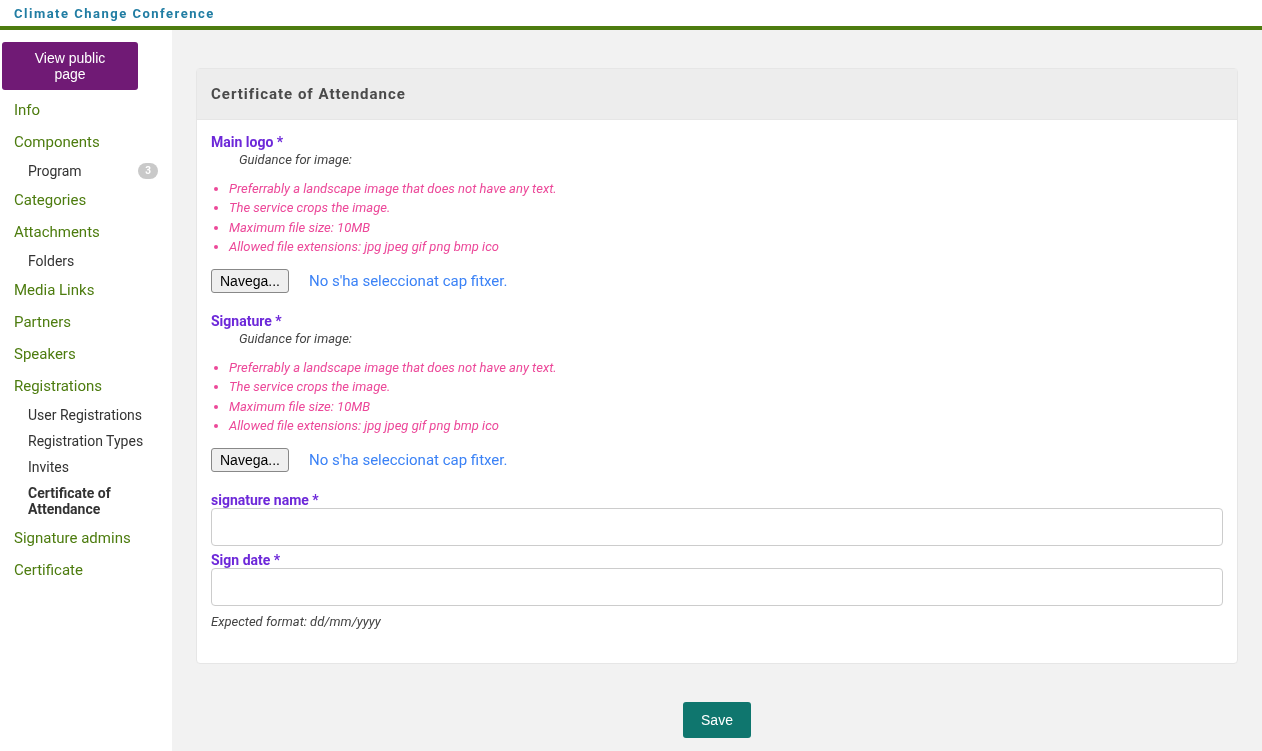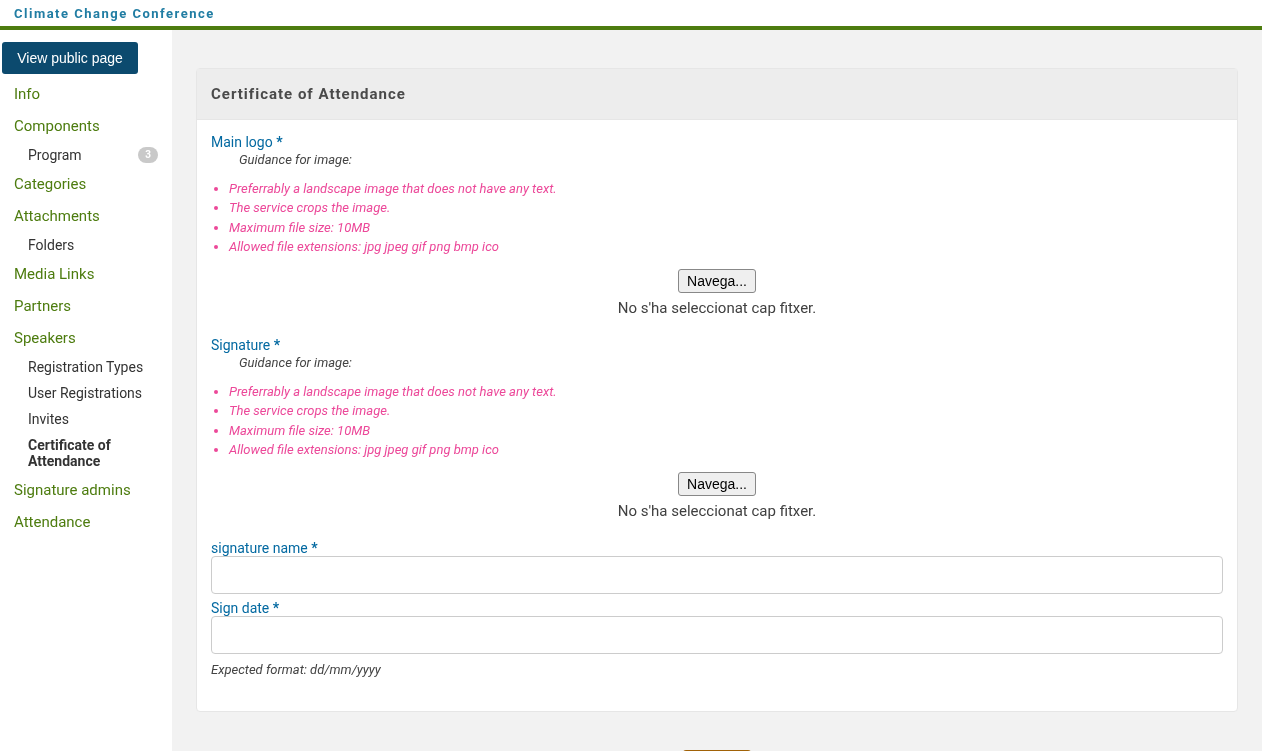"View public page" .btn-view { background: #0c4a6e -> #701a75; padding: 8px 0 -> 8px 17px }
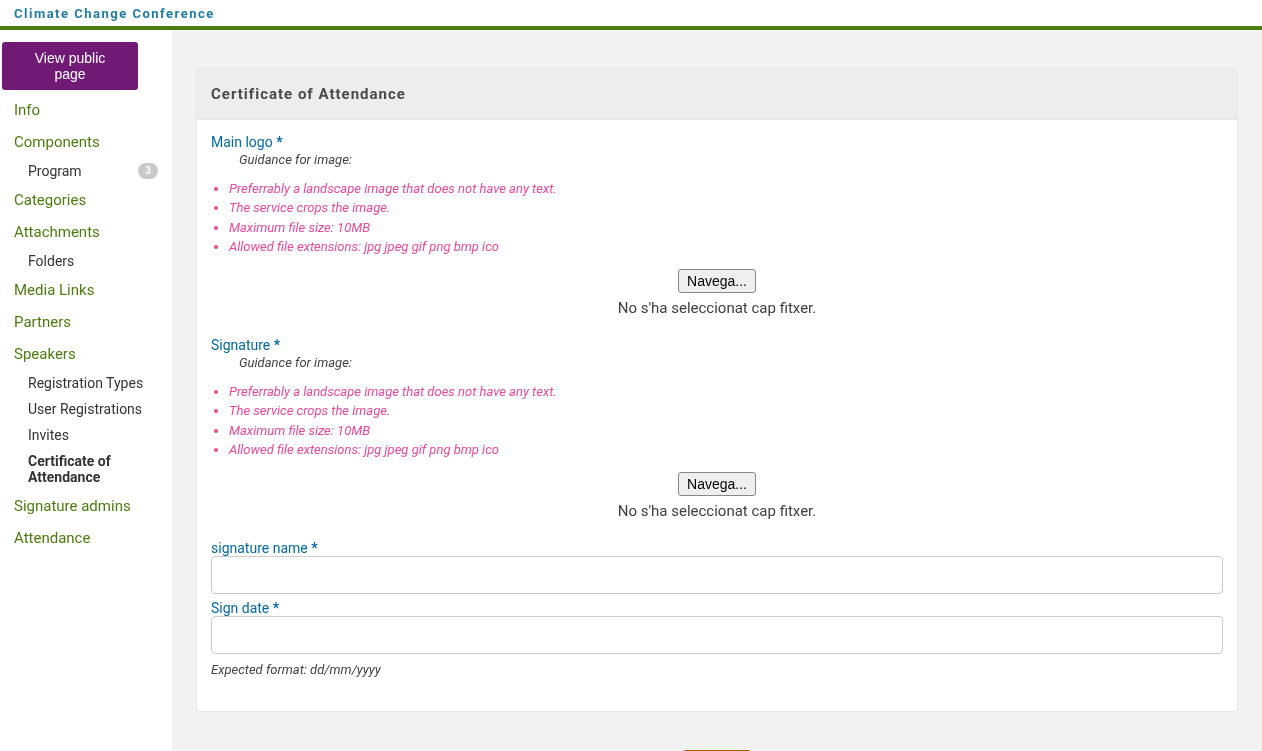"Main logo" .label { color: #0369a1 -> #6d28d9; font-weight: 400 -> 700 }
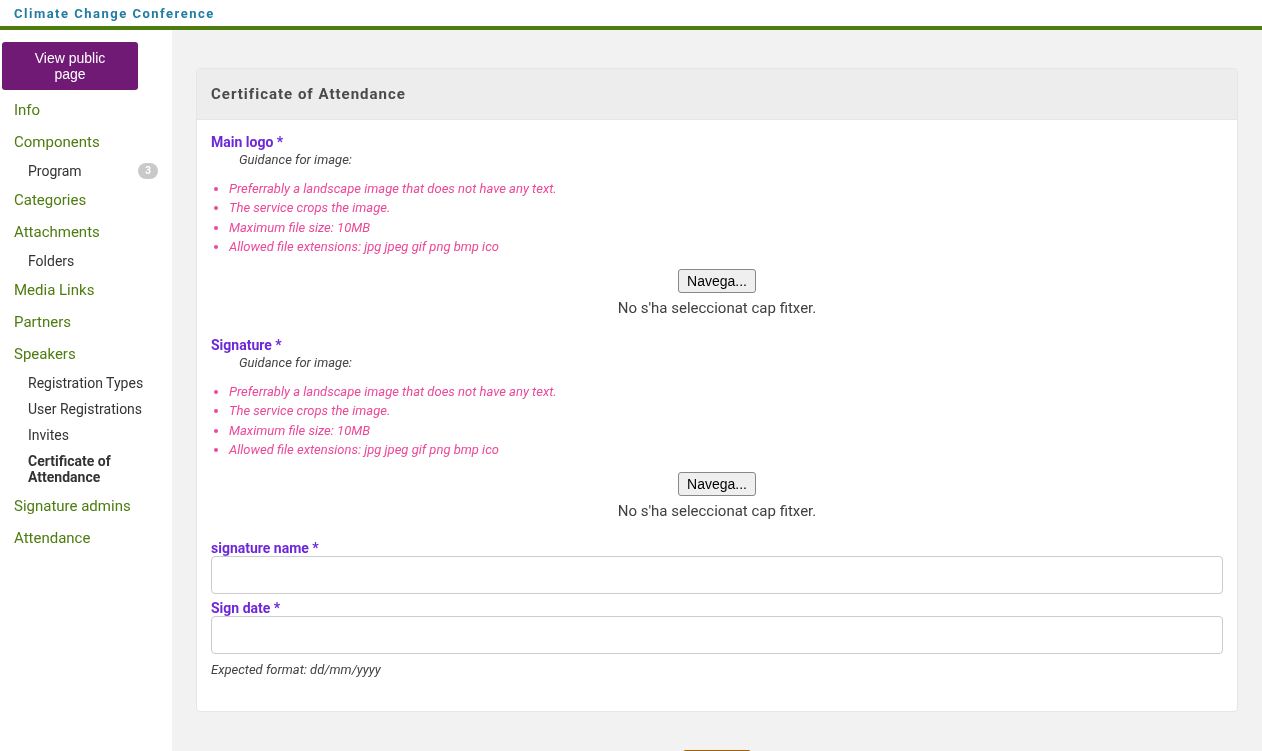"Navega..." .file-row { flex-direction: column -> none; gap: 6px -> 20px }
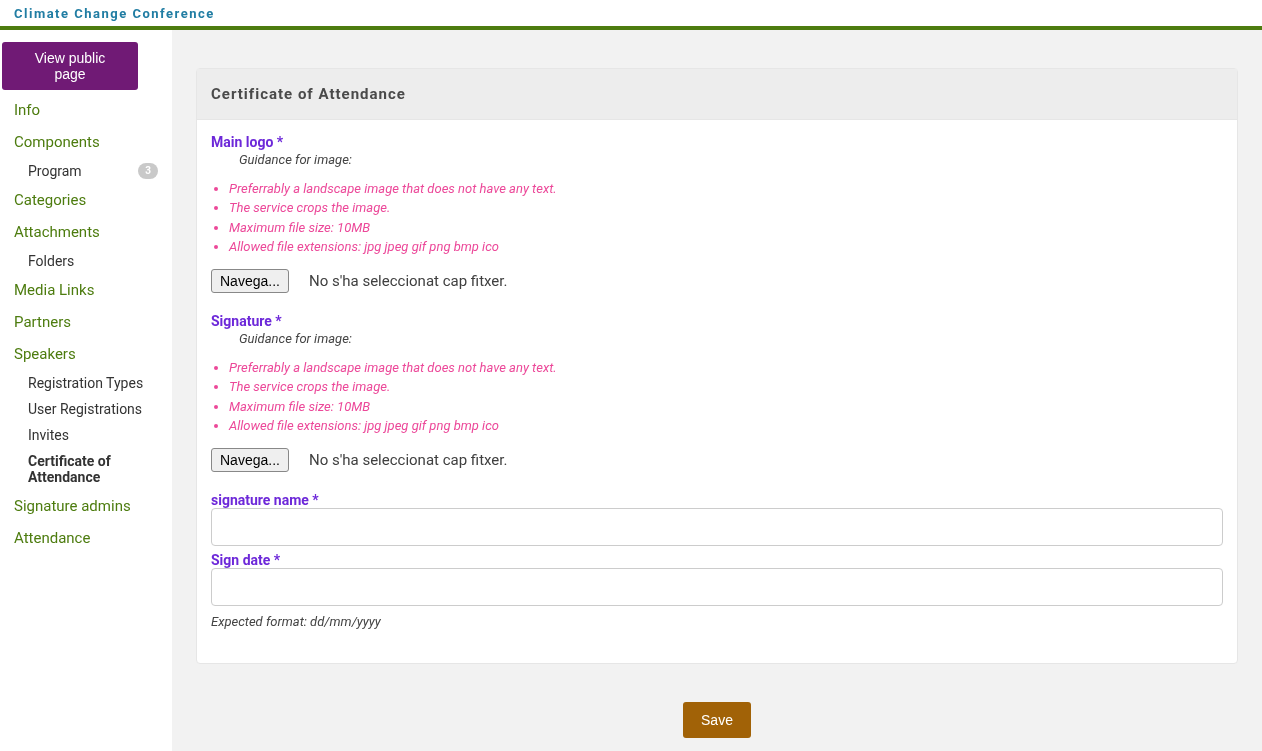"No s'ha seleccionat cap fitxer." .file-status { color: #404040 -> #3b82f6 }
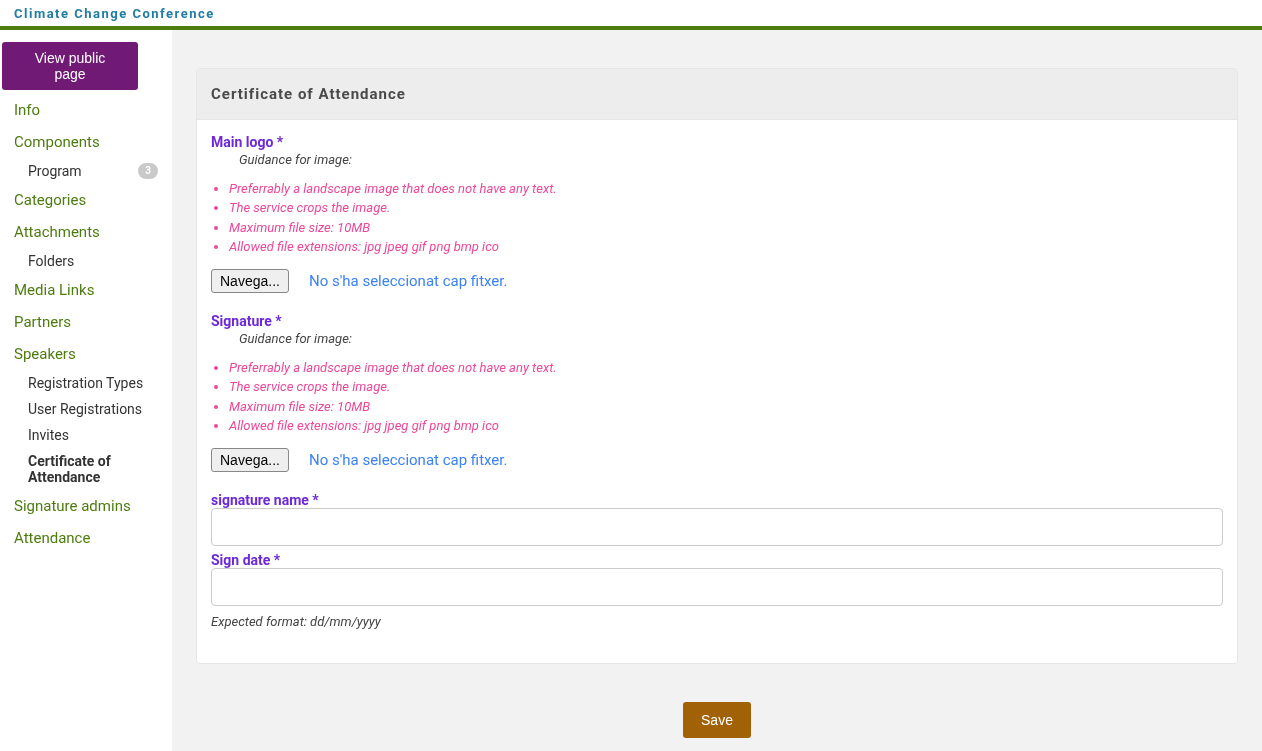"Registrations" li.nav-item { html: none -> <li>Registrations</li> }
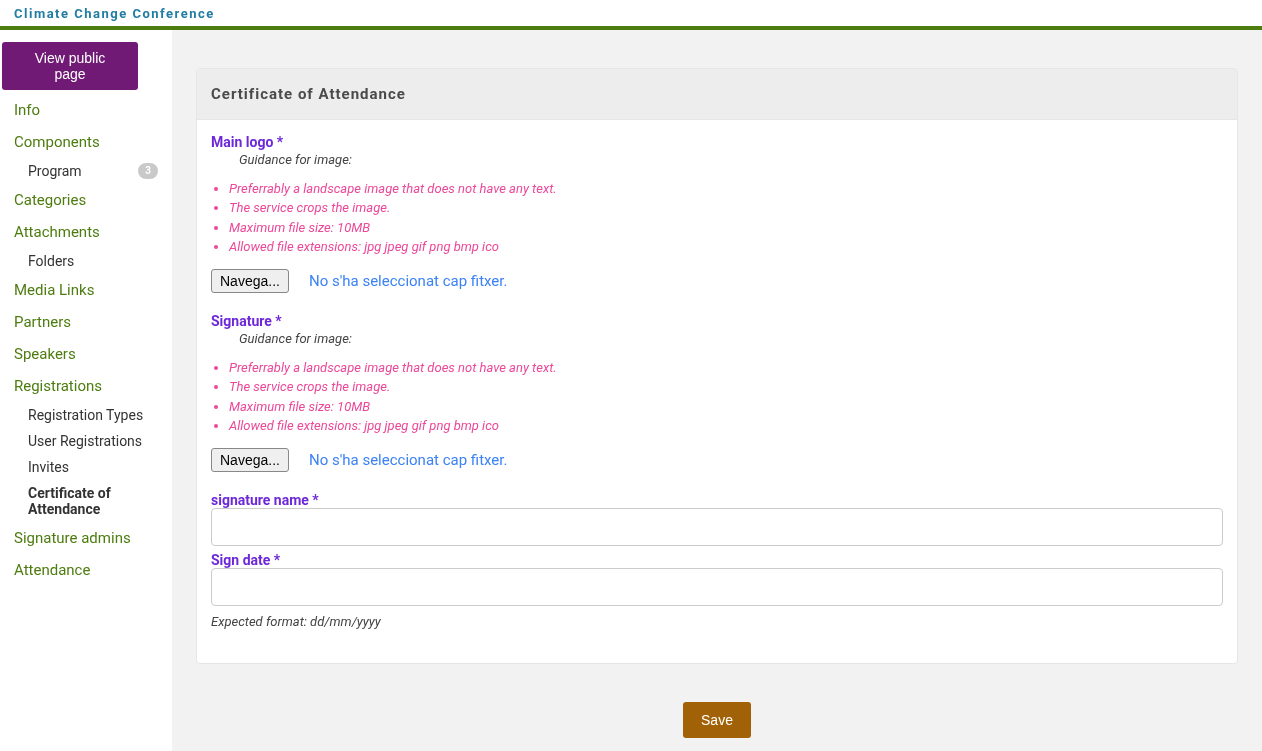"Registration Types" li.sub-item { order: before "User Registrations" -> after "User Registrations" }
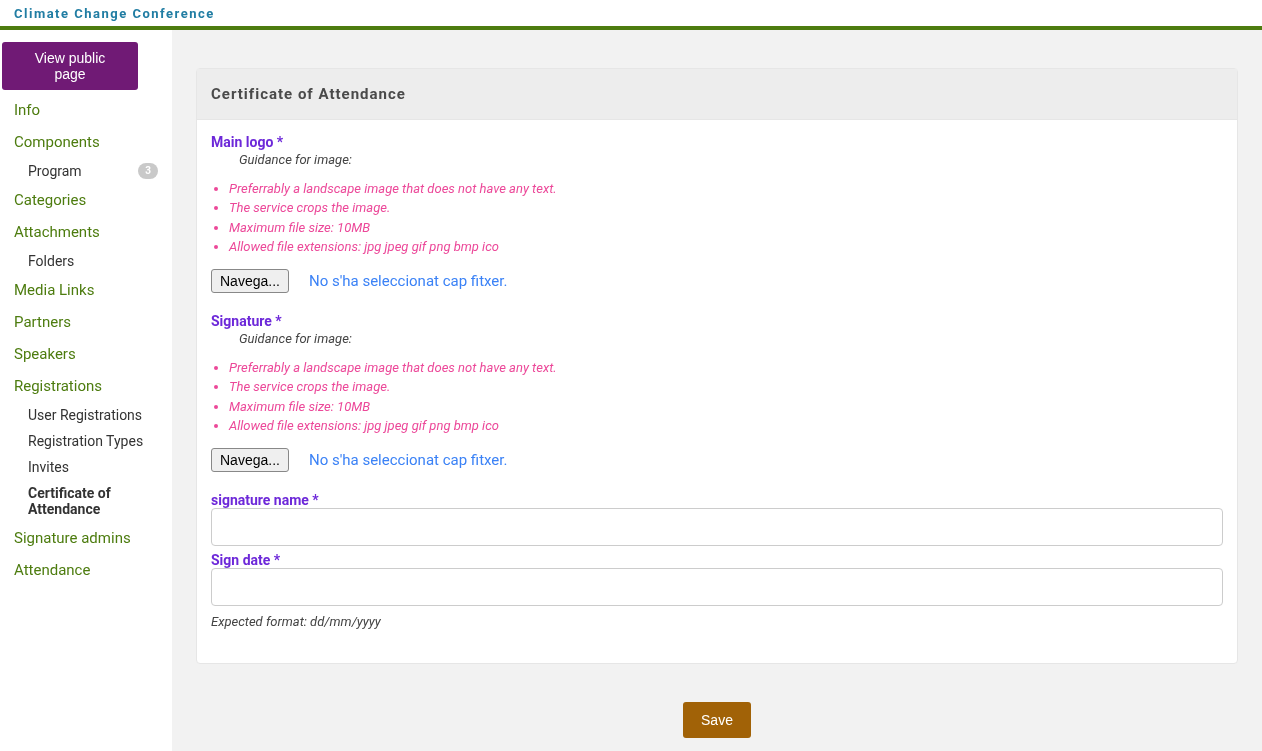"Attendance" li.nav-item { text: Attendance -> Certificate }
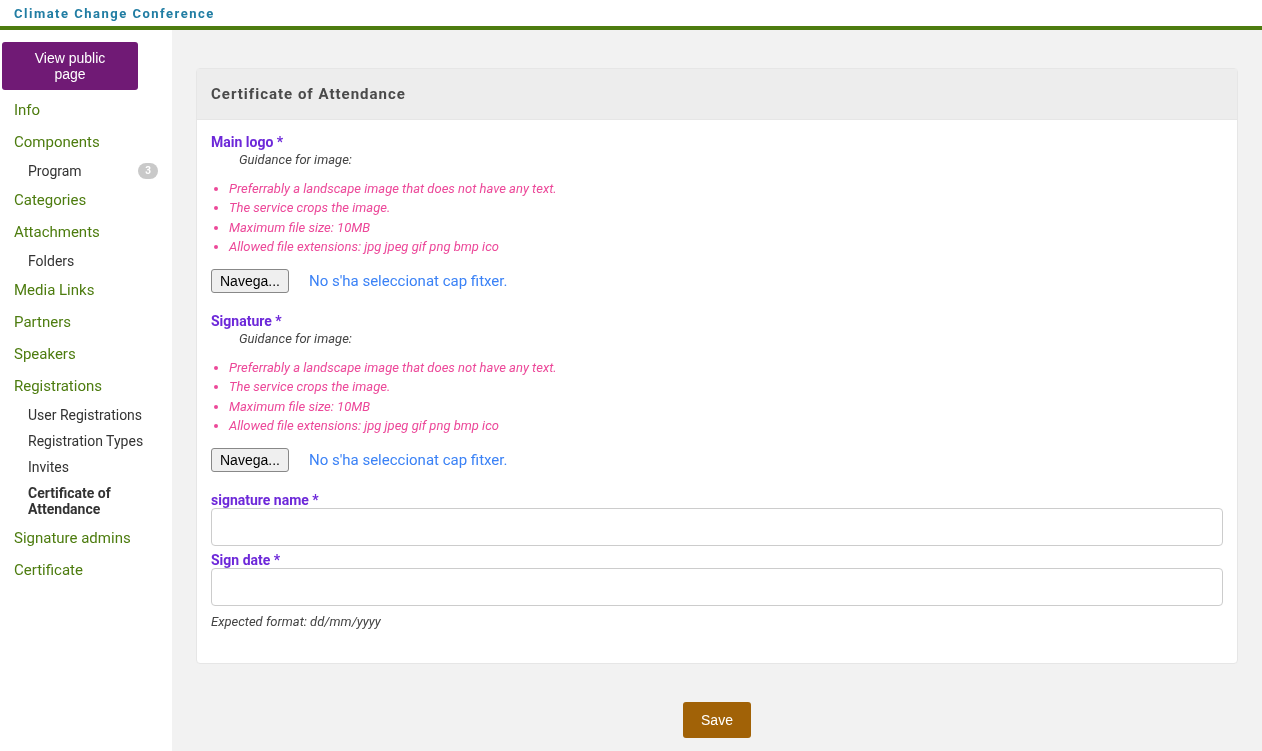"Save" .btn-save { background: #a16207 -> #0f766e }
